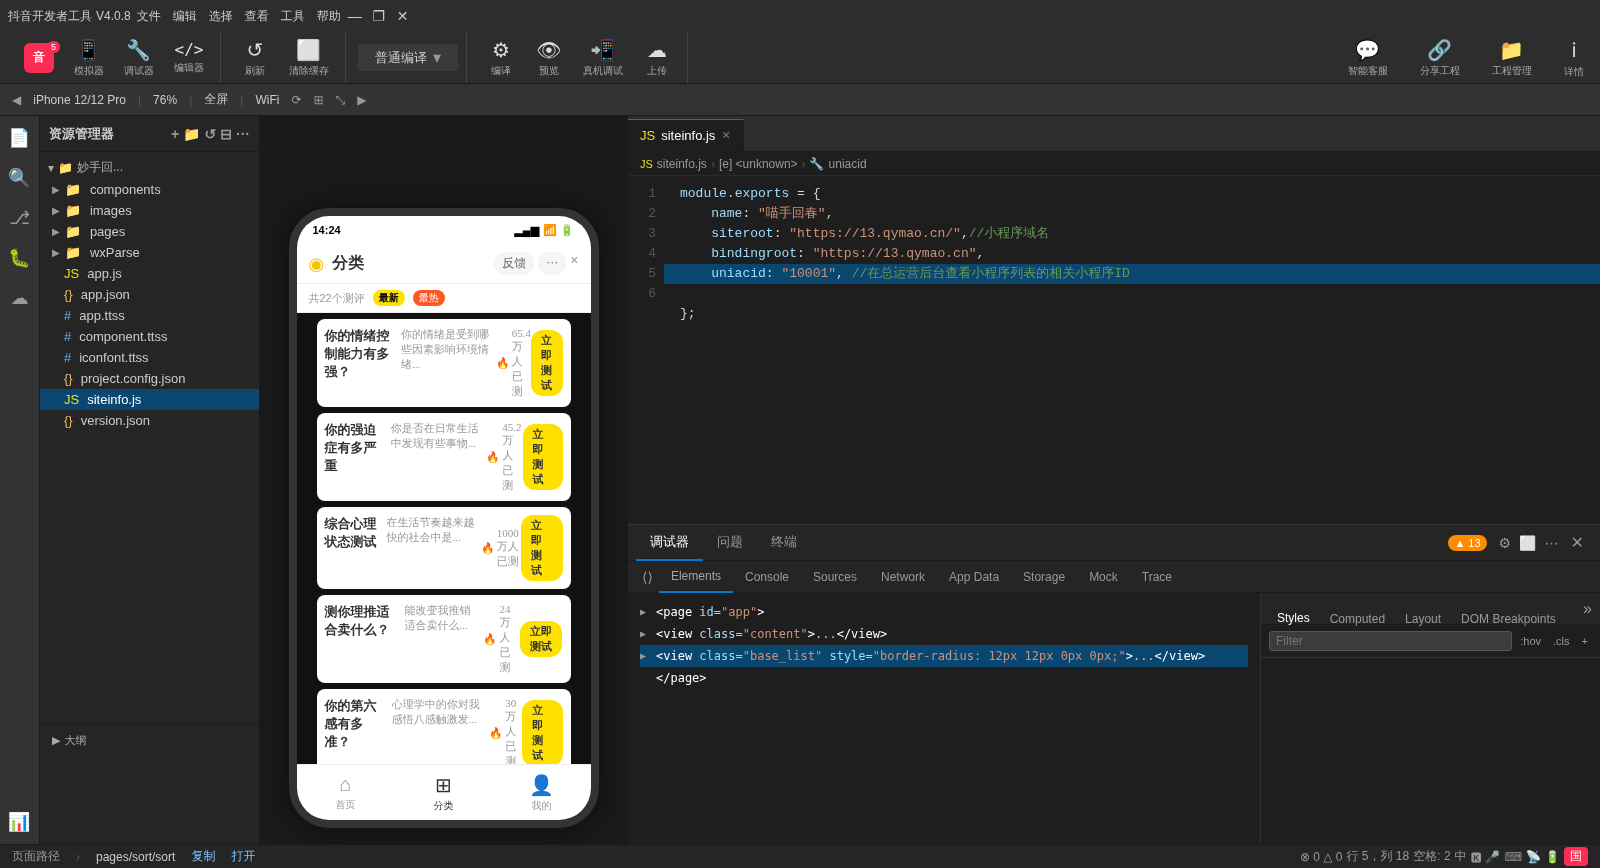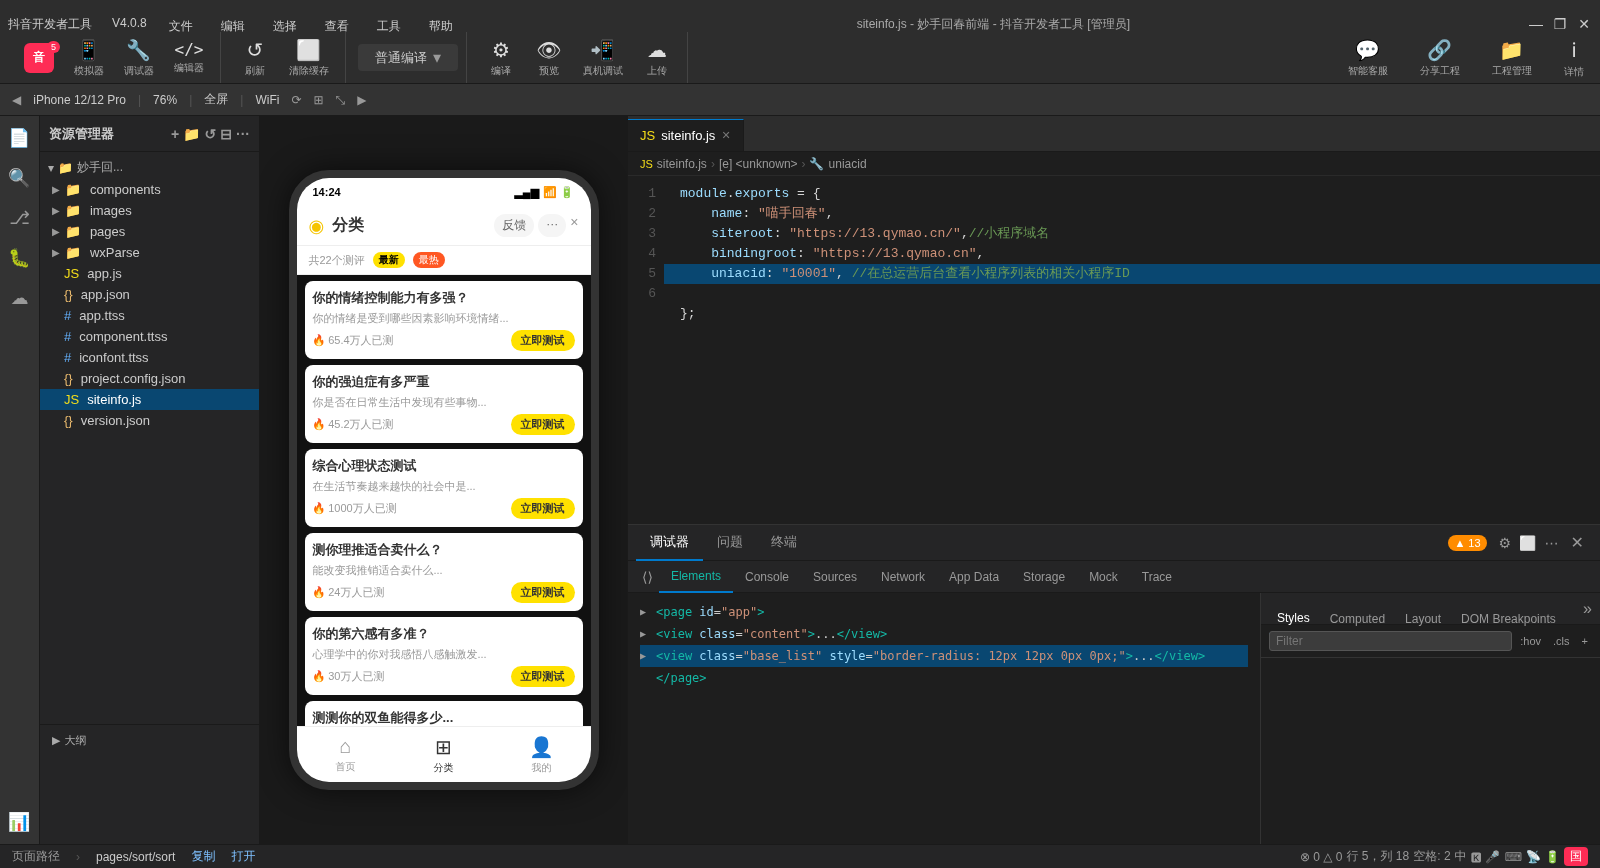"抖音开发者工具" .top-menubar { align-items: flex-start -> center; gap: 16px -> 0 }
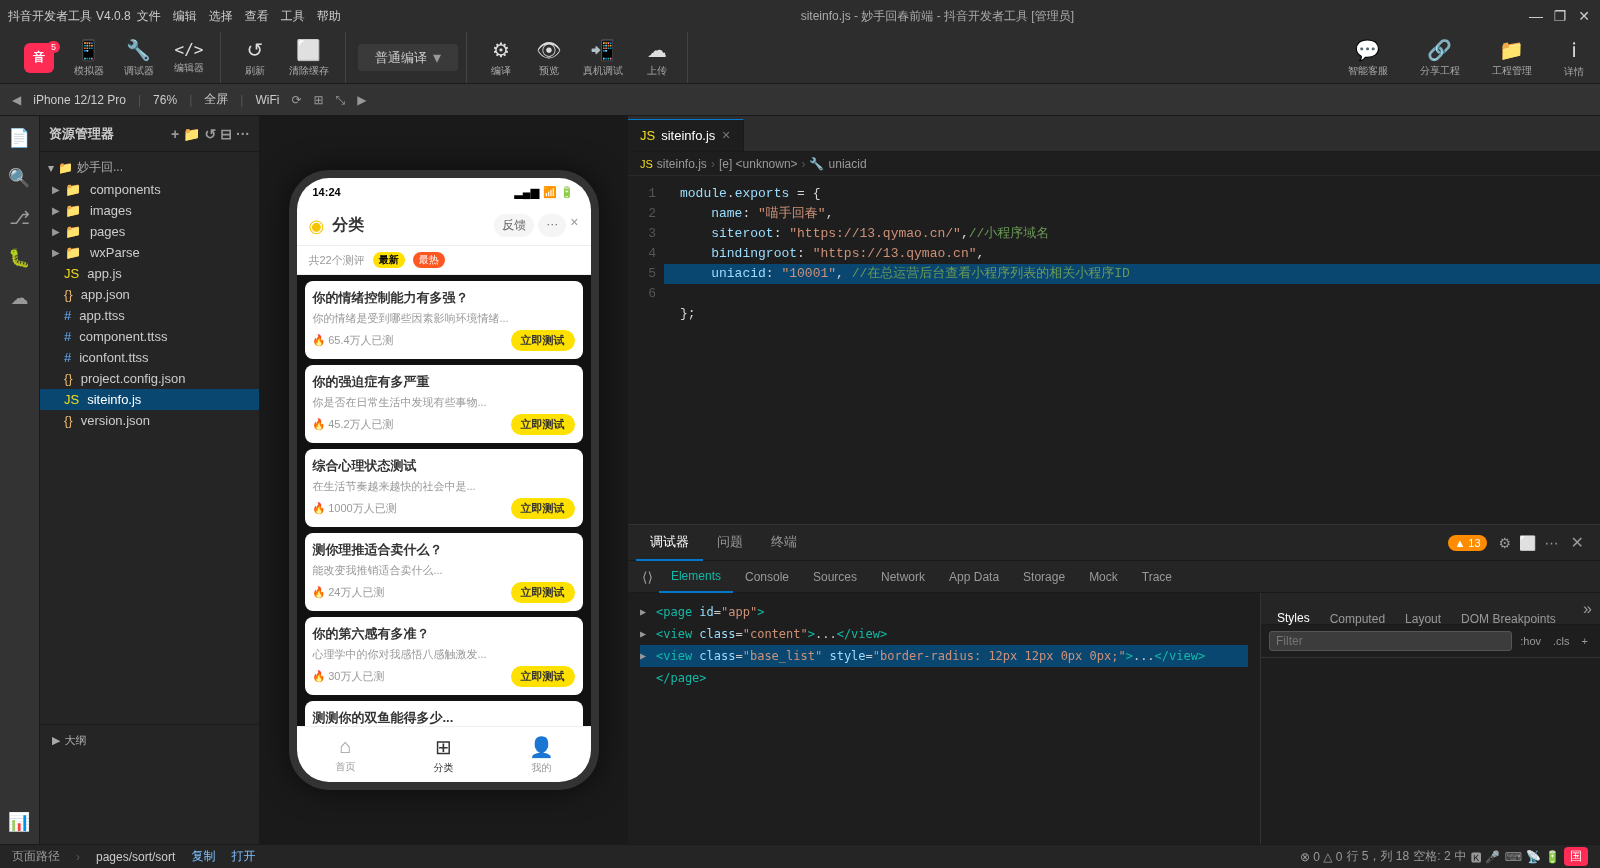"siteinfo.js - 妙手回春前端 - 抖音开发者工具" span.window-title { html: <span>siteinfo.js - 妙手回春前端 - 抖音开发者工具 [管理员]</span> -> none }
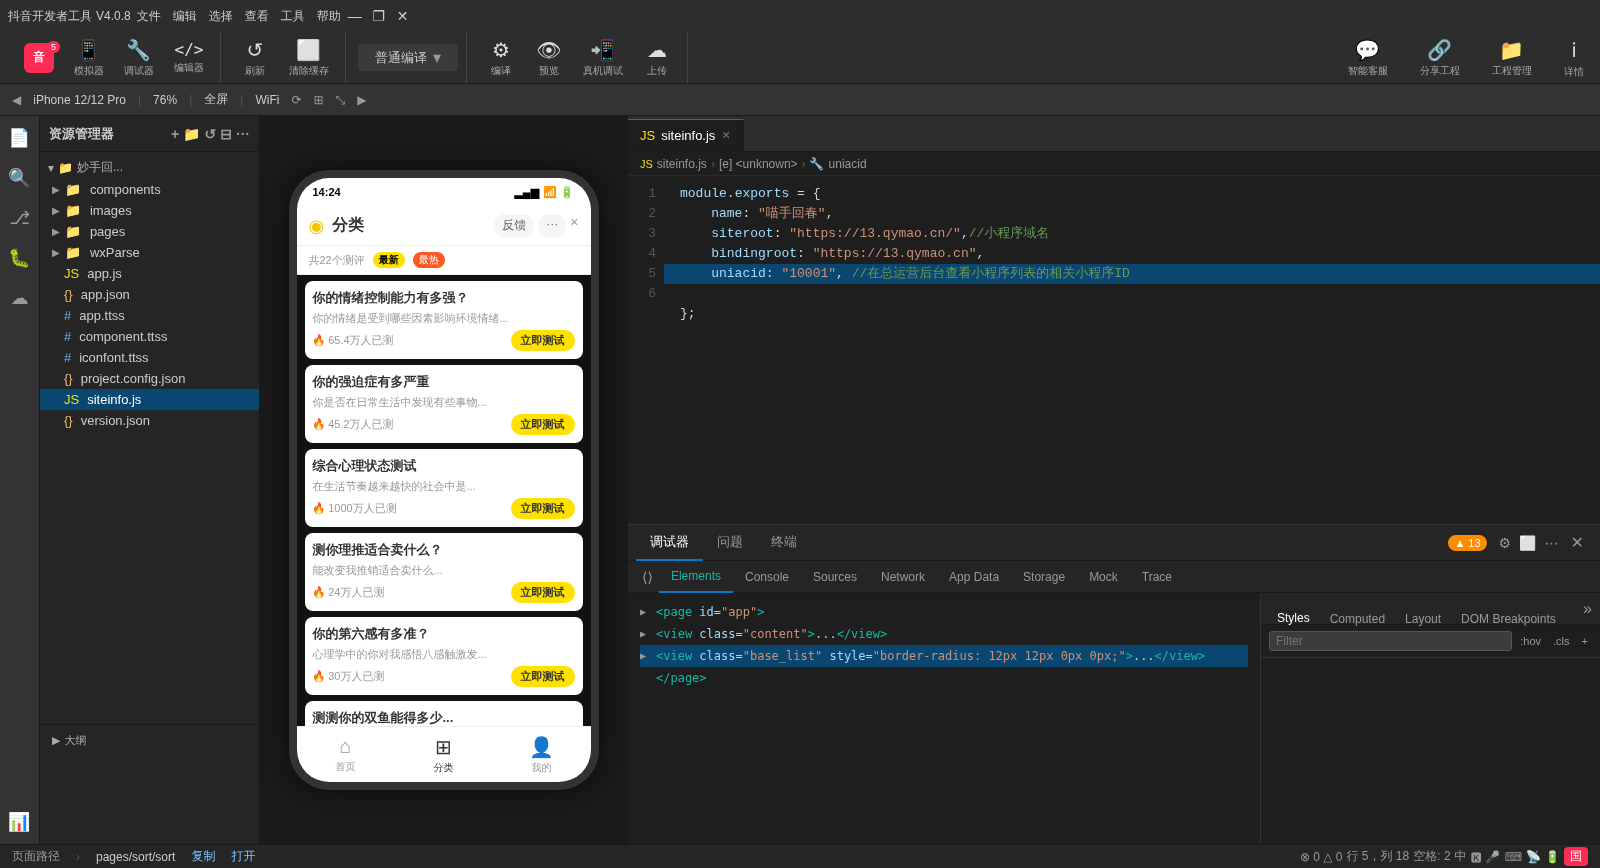"14:24" .phone-area { justify-content: center -> flex-end }
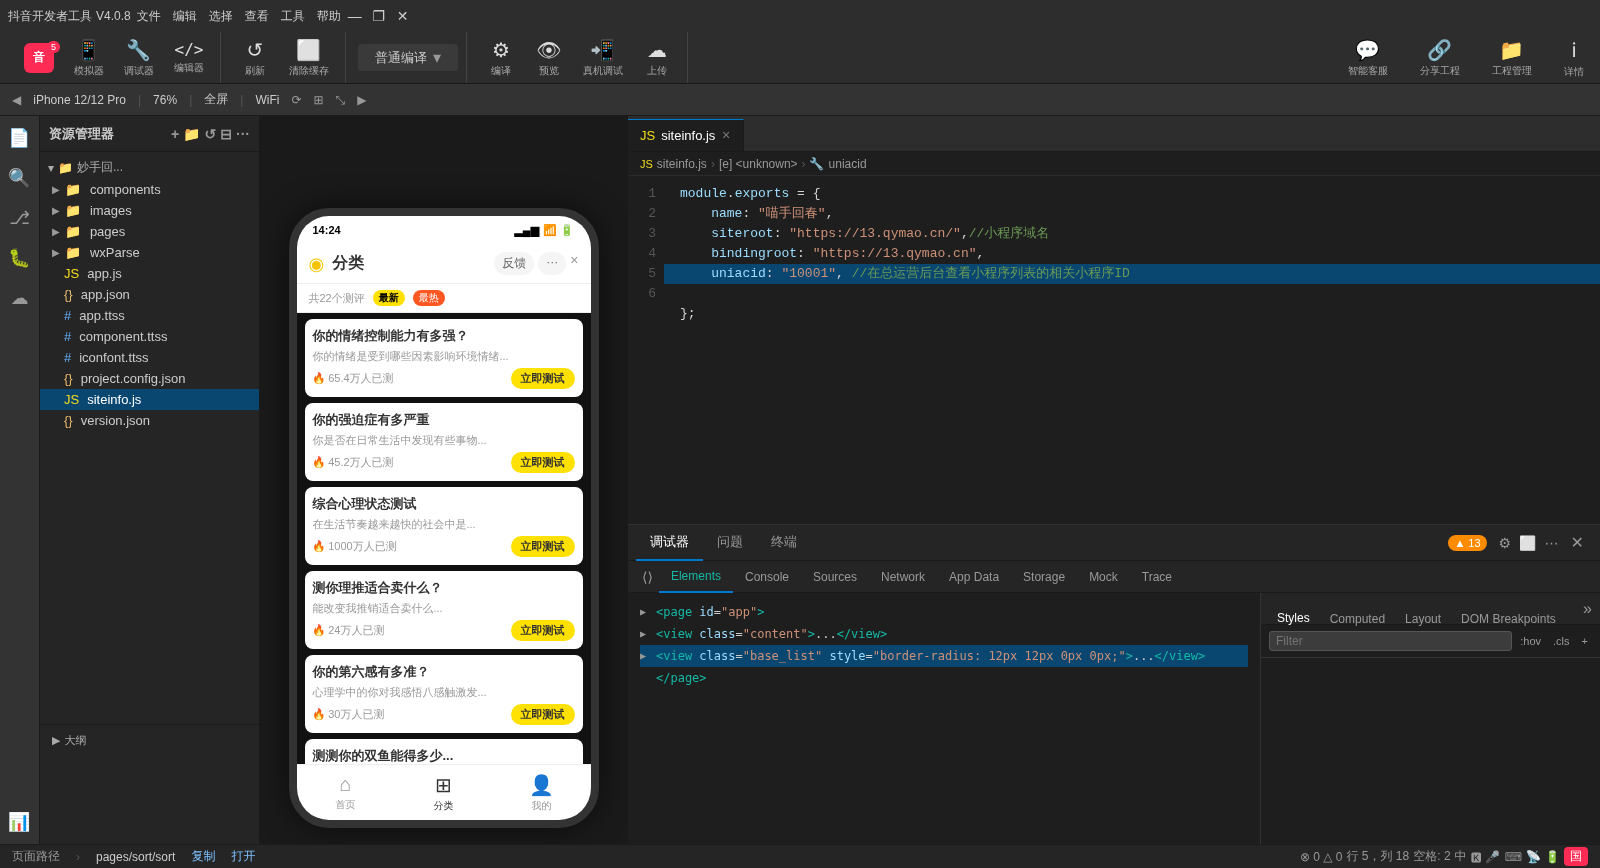"你的情绪控制能力有多强？" .phone-list-item { flex-direction: column -> row; font-family: none -> Liberation Serif, serif; margin: 6px 8px -> 6px 20px }
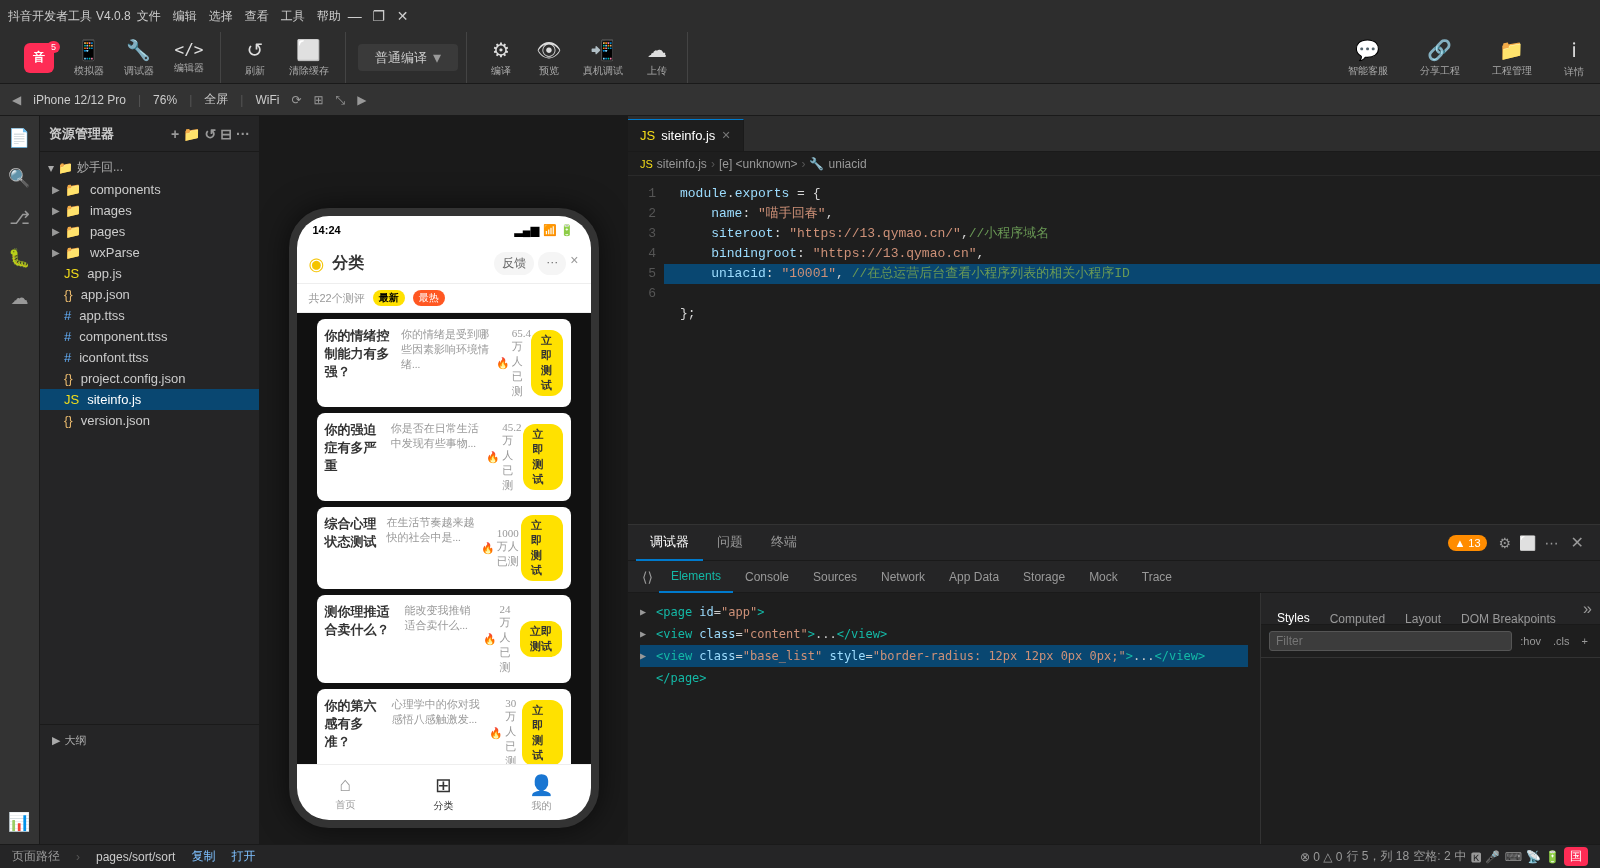"Elements" .devtools-inner-tab.active { color: #14b8a6 -> #a3a3a3 }
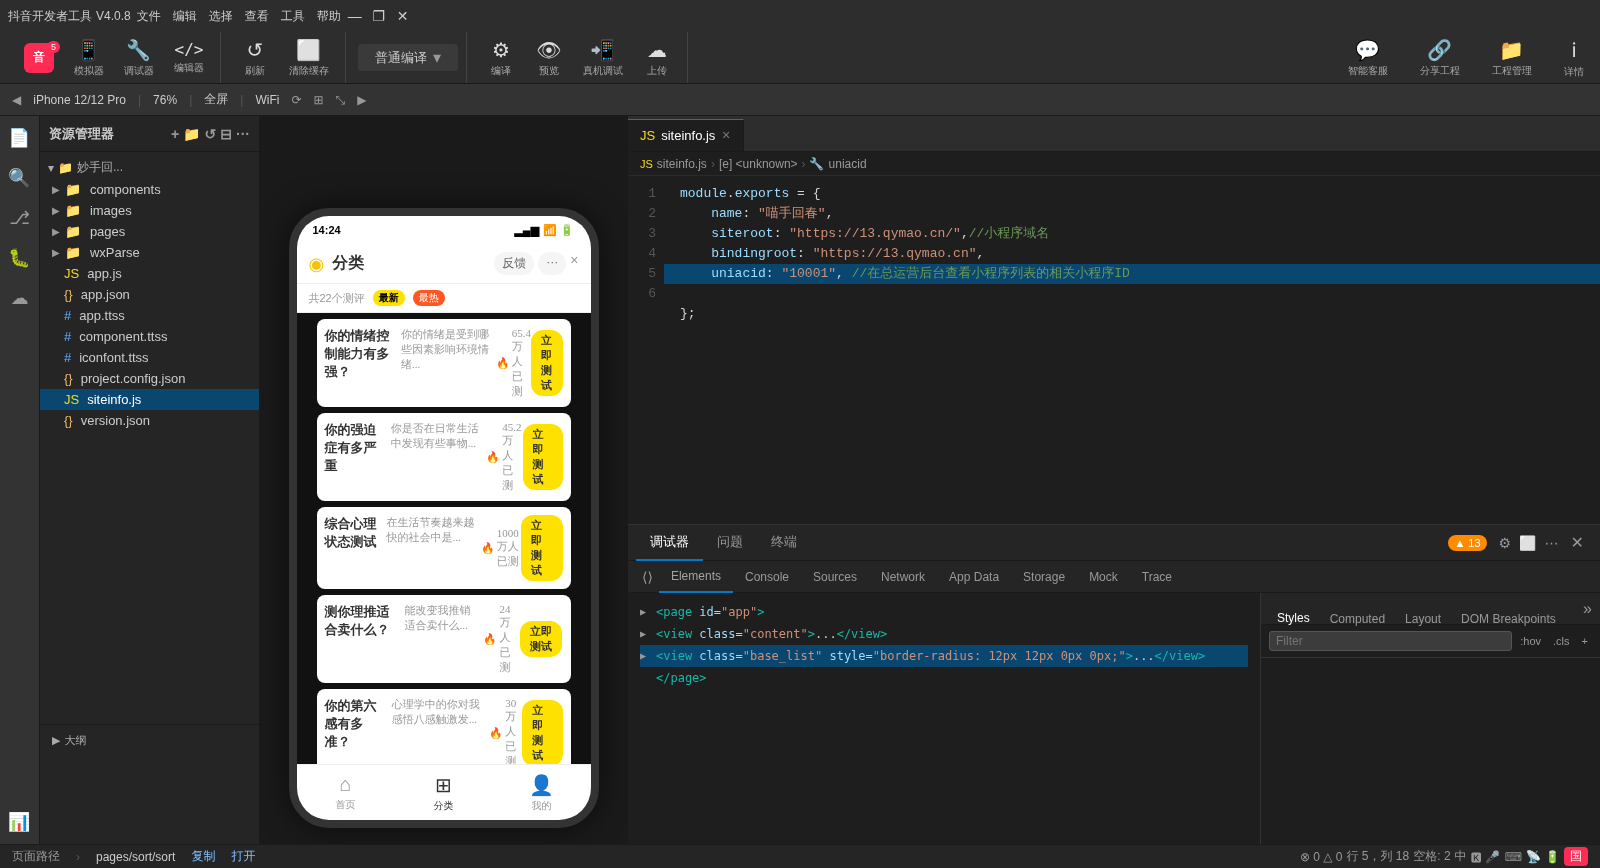"<page" .dom-tag { color: #14b8a6 -> #ffffff }
